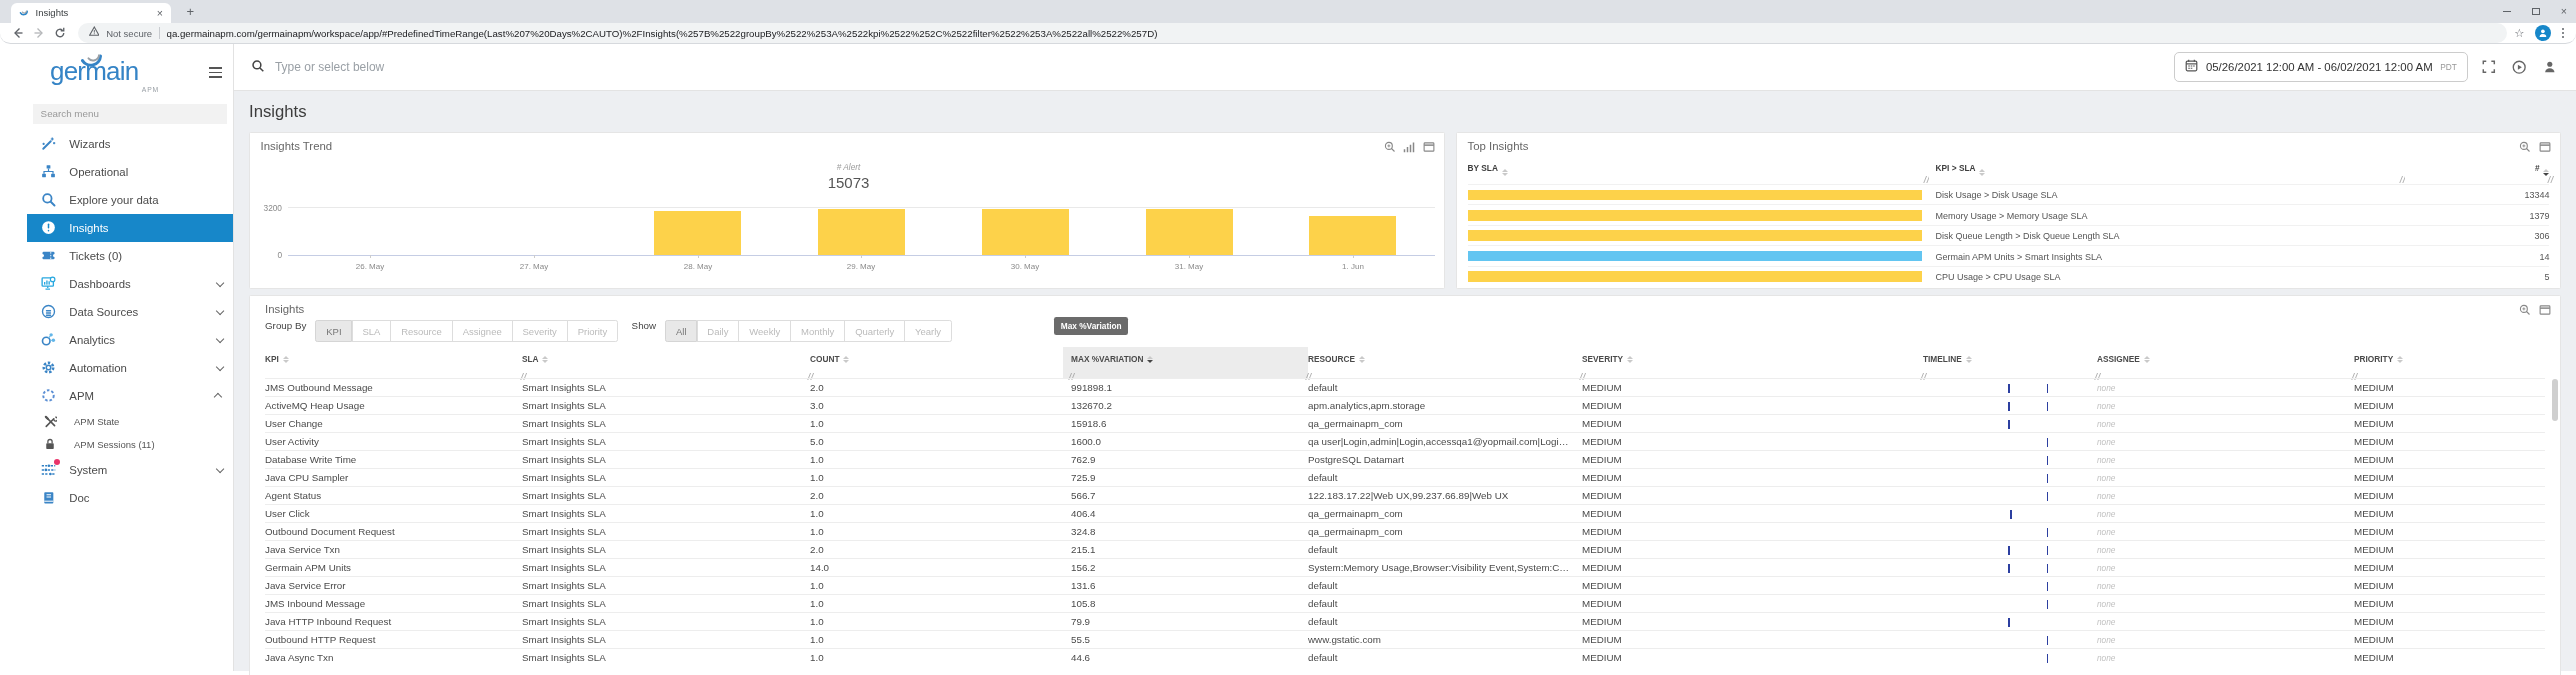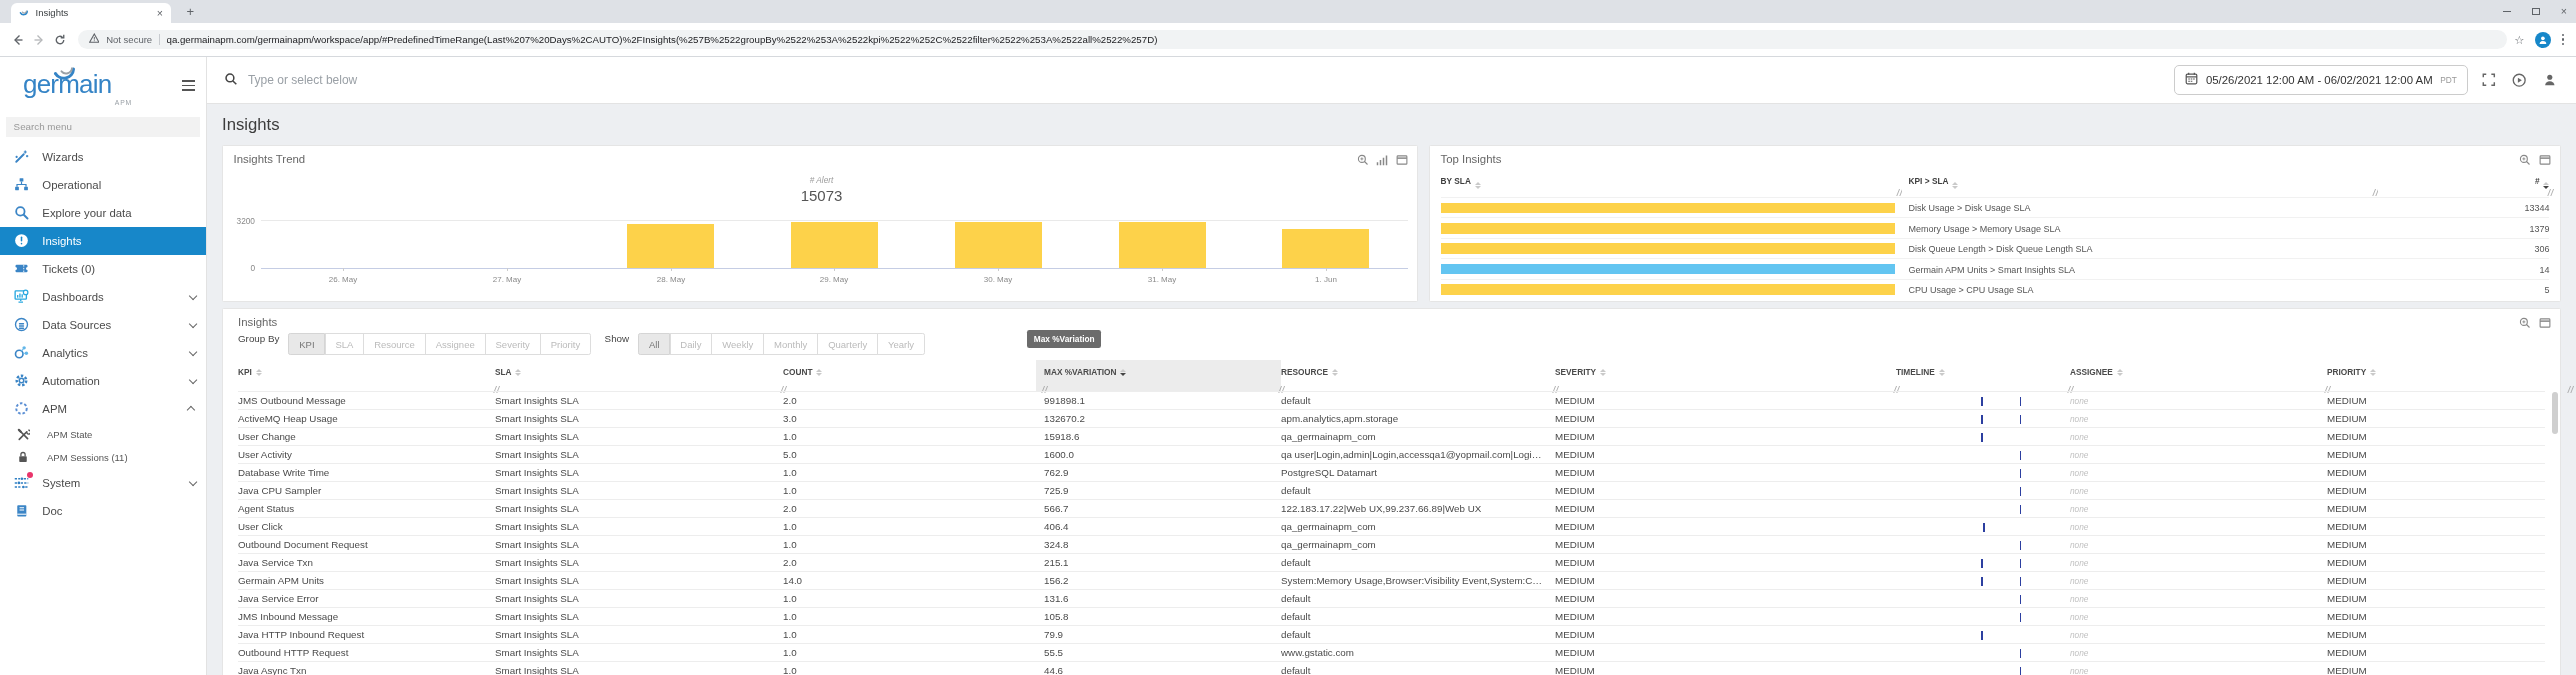"Not secure" .urlbar { border-radius: none -> 12px; height: 34px -> 21px }
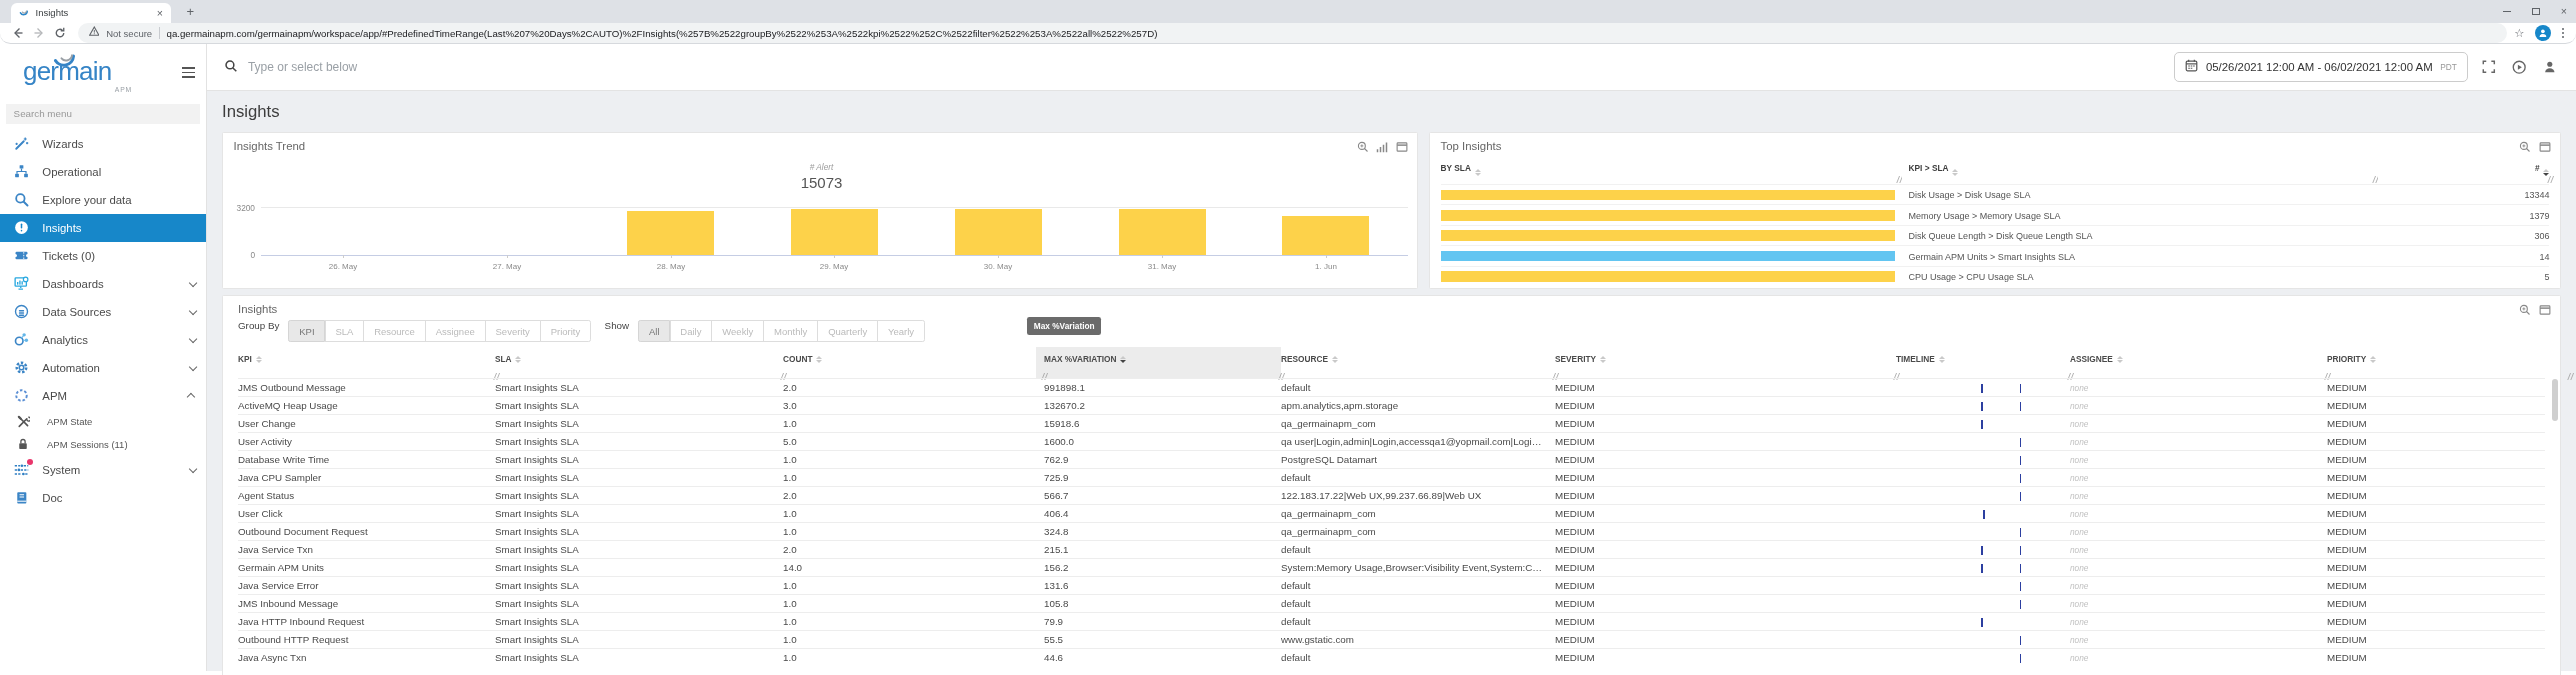"germain" .sidebar { margin-left: none -> 27px }
